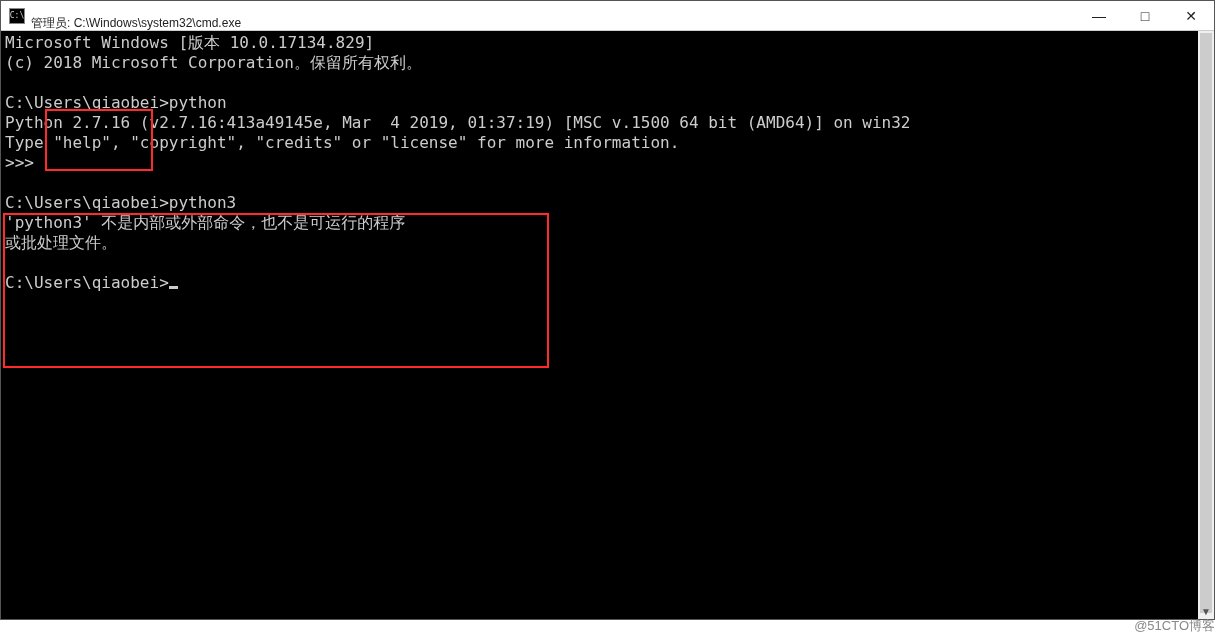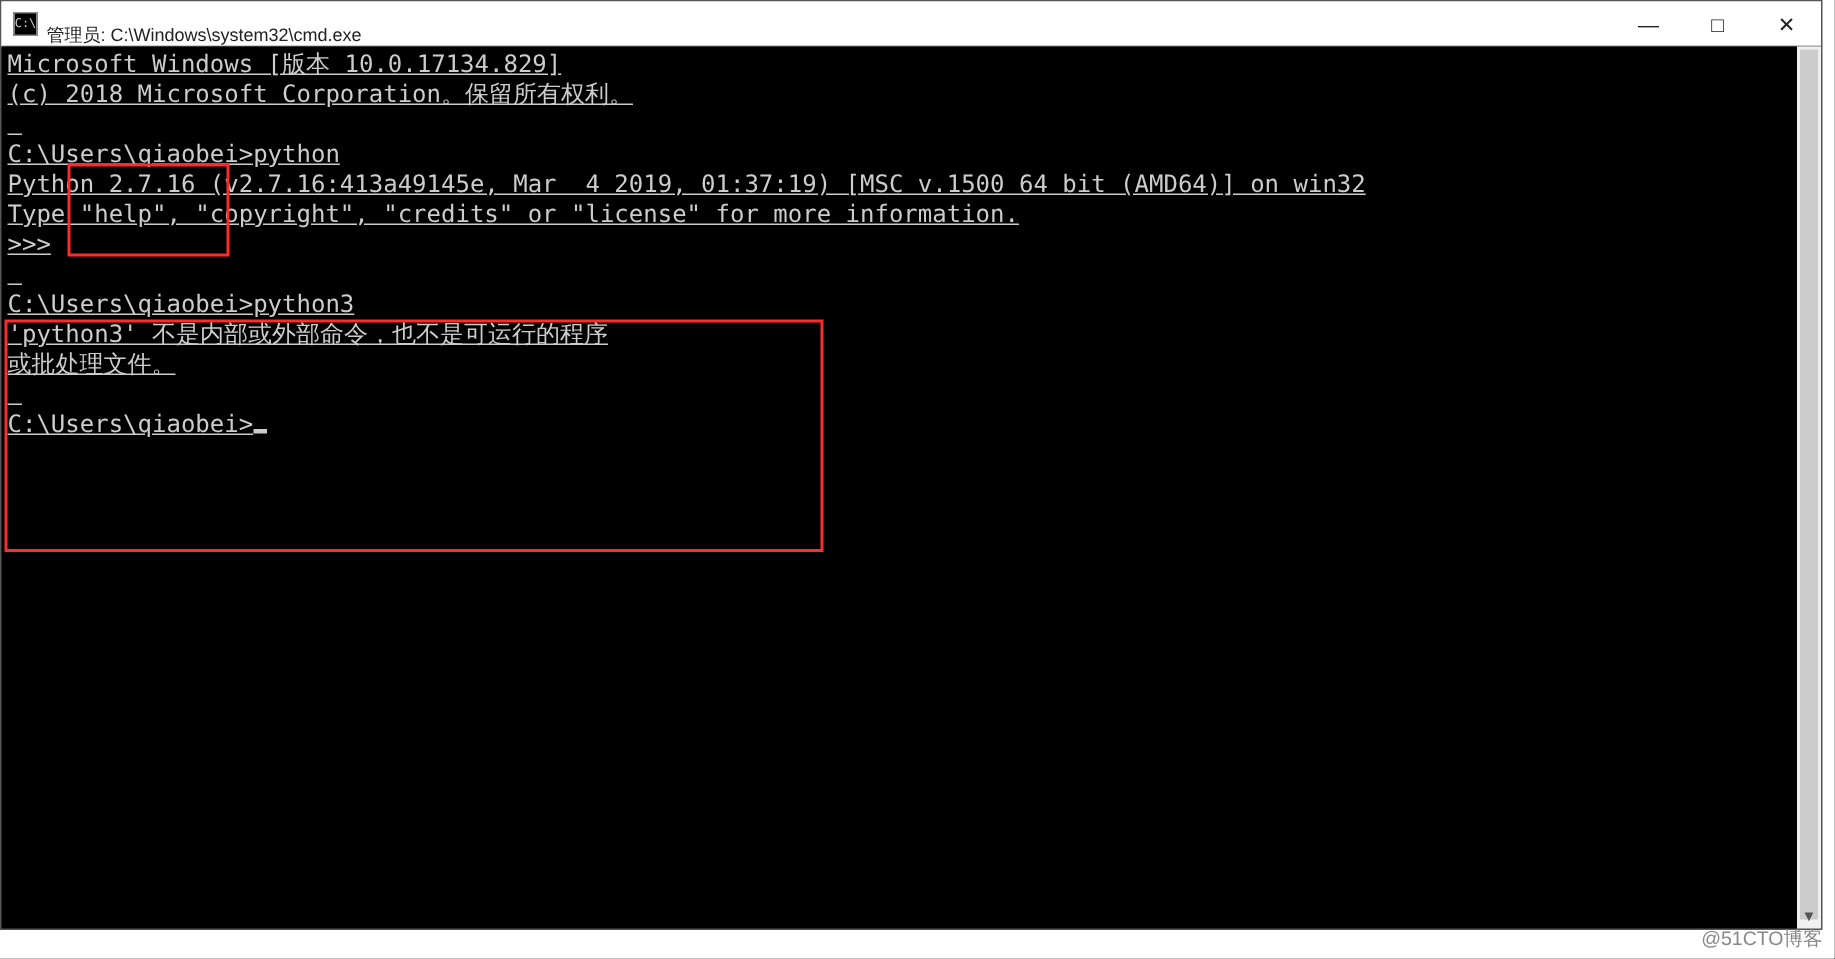"Microsoft Windows [版本 10.0.17134.829]" .terminal { text-decoration: underline -> none }
